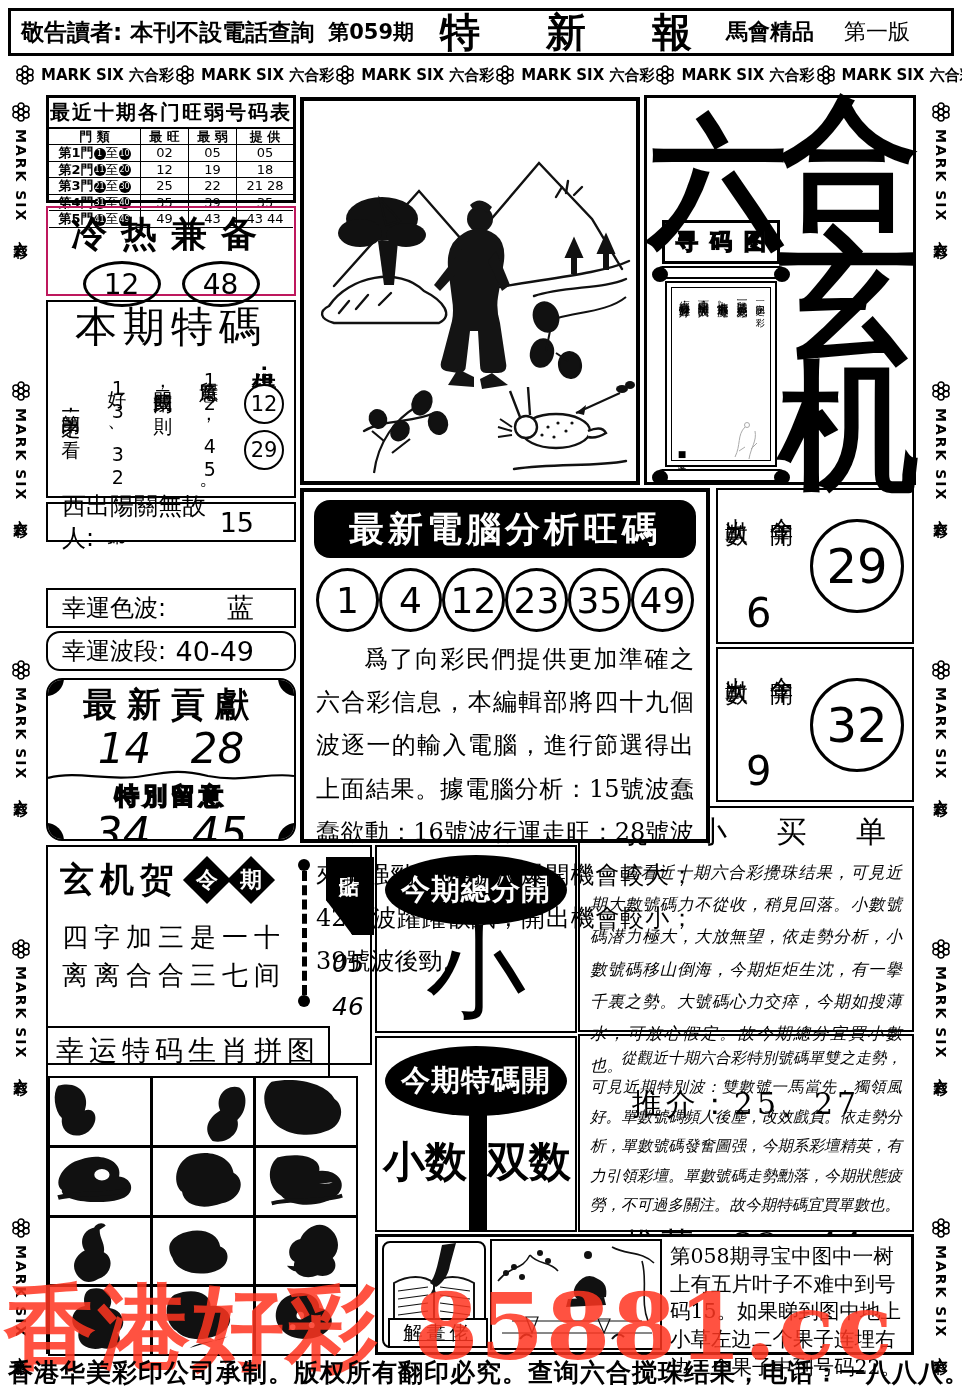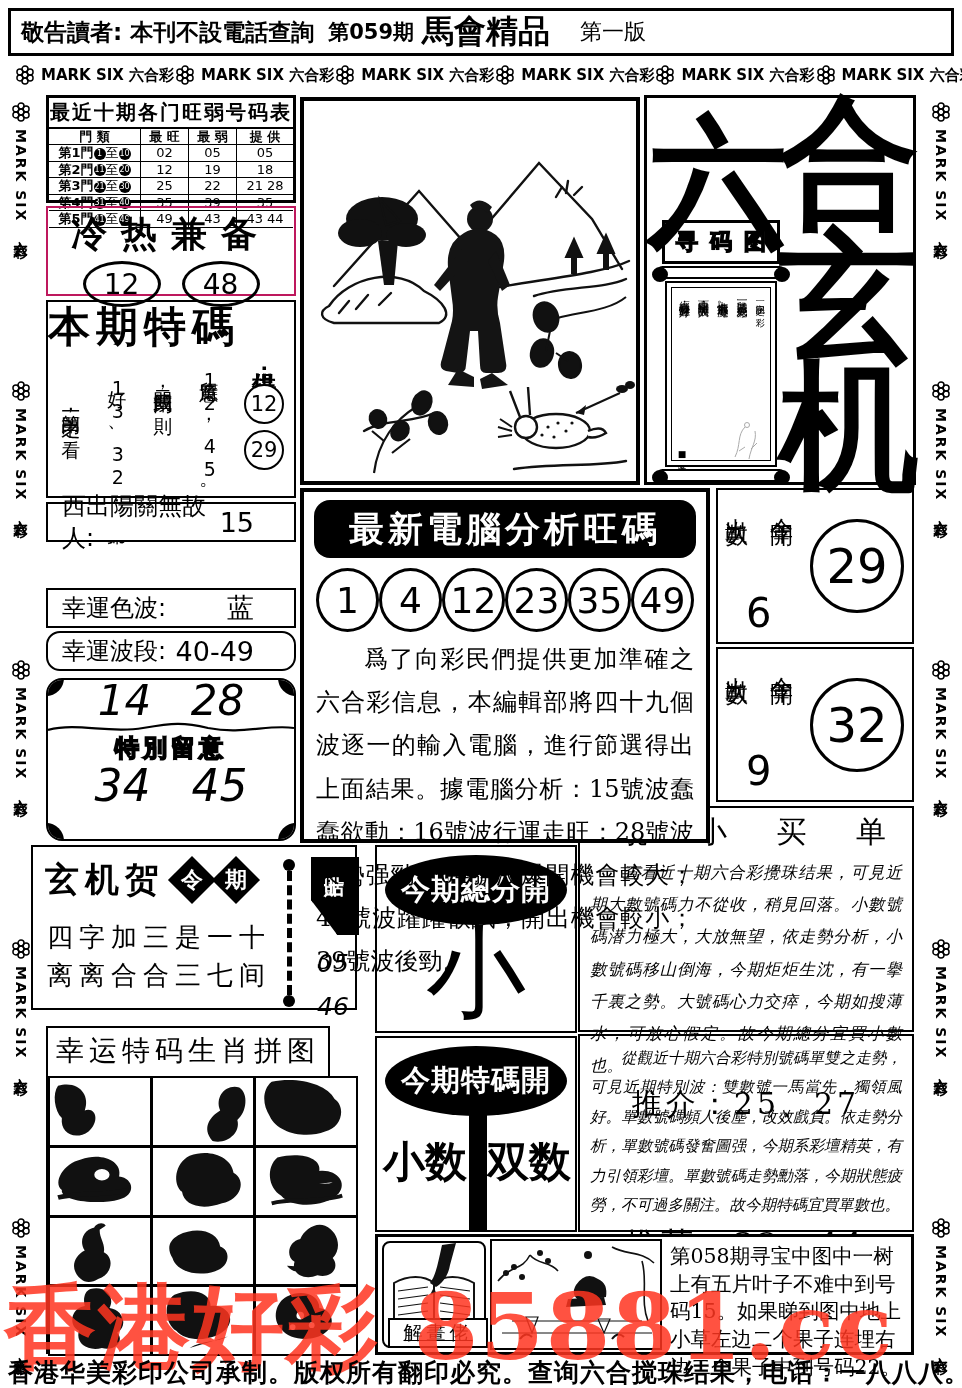"特 新 報" span.main-title { html: none -> <span>特 新 報</span> }
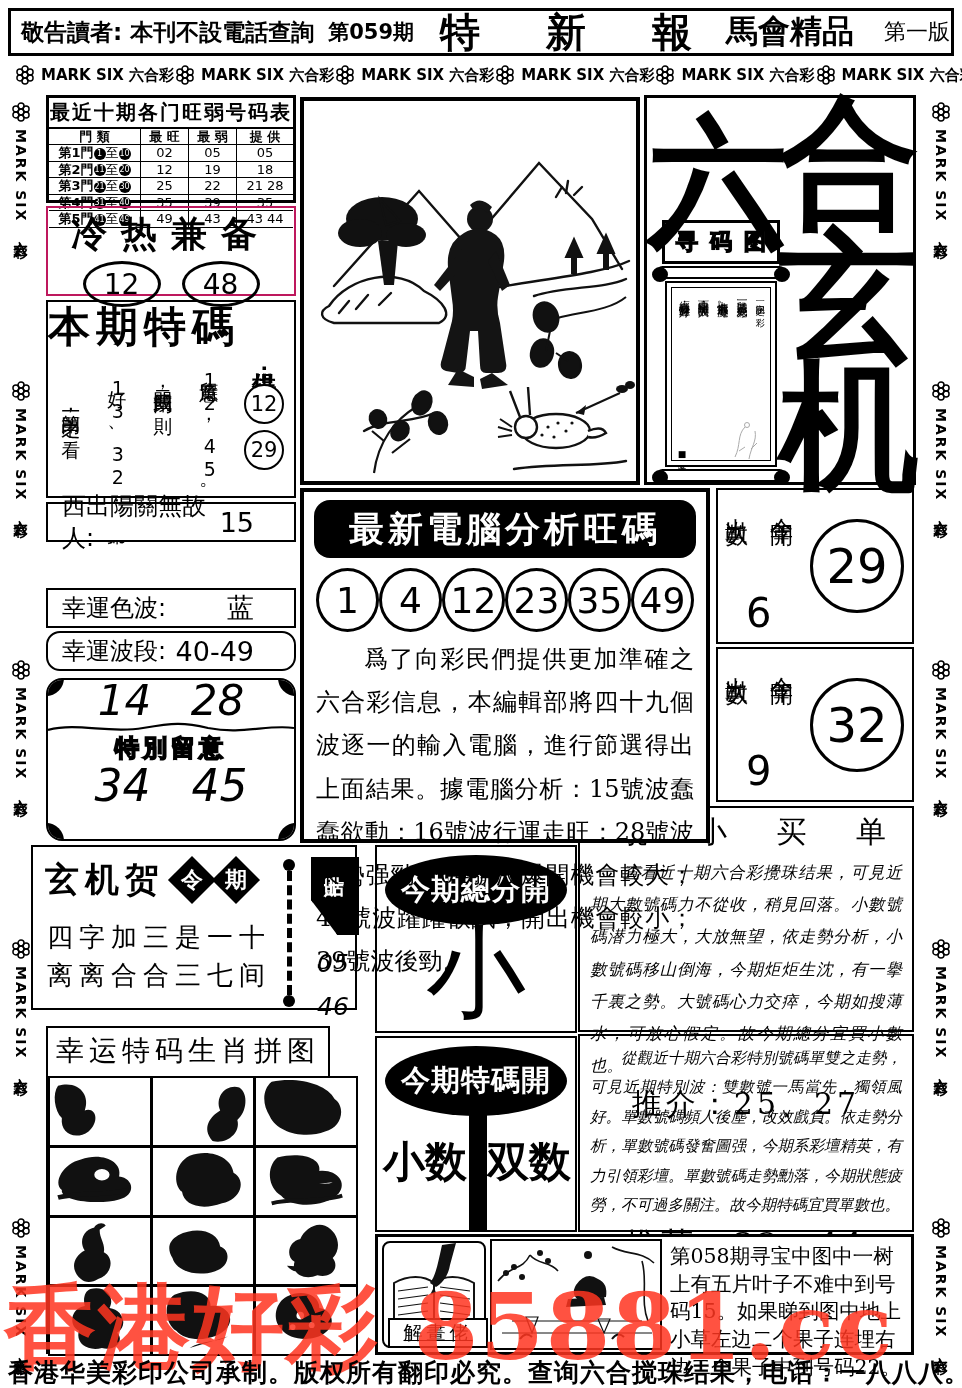"馬會精品" #header-box .subtitle { font-size: 32px -> 22px }
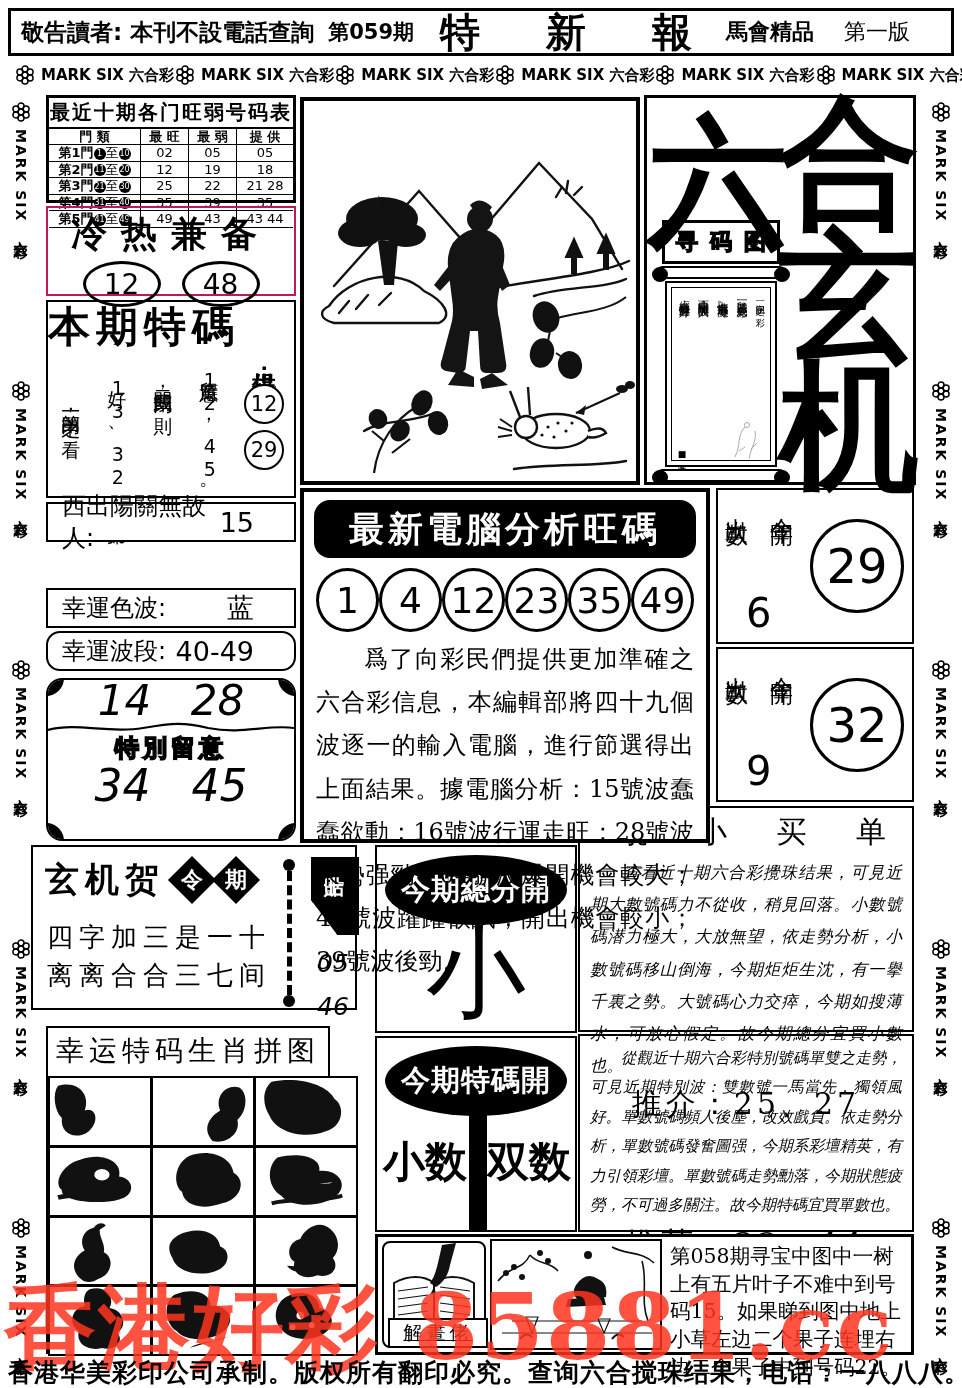"本期特碼" #special-box .sp-title { font-weight: bold -> normal; text-align: left -> center }
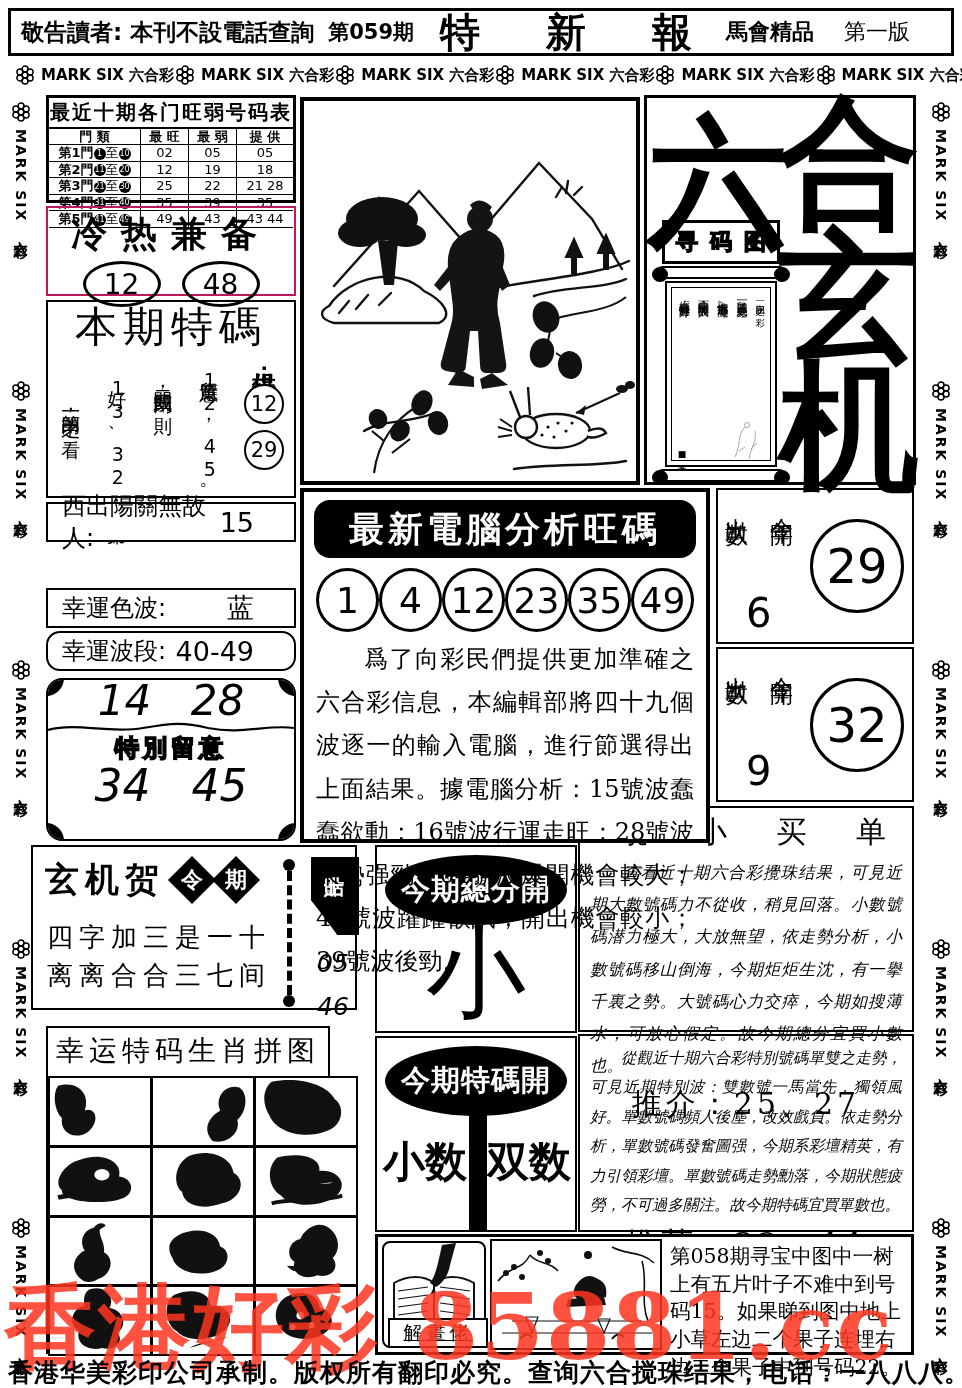"最新貢獻" div.c-title { html: none -> <div>最新貢獻</div> }
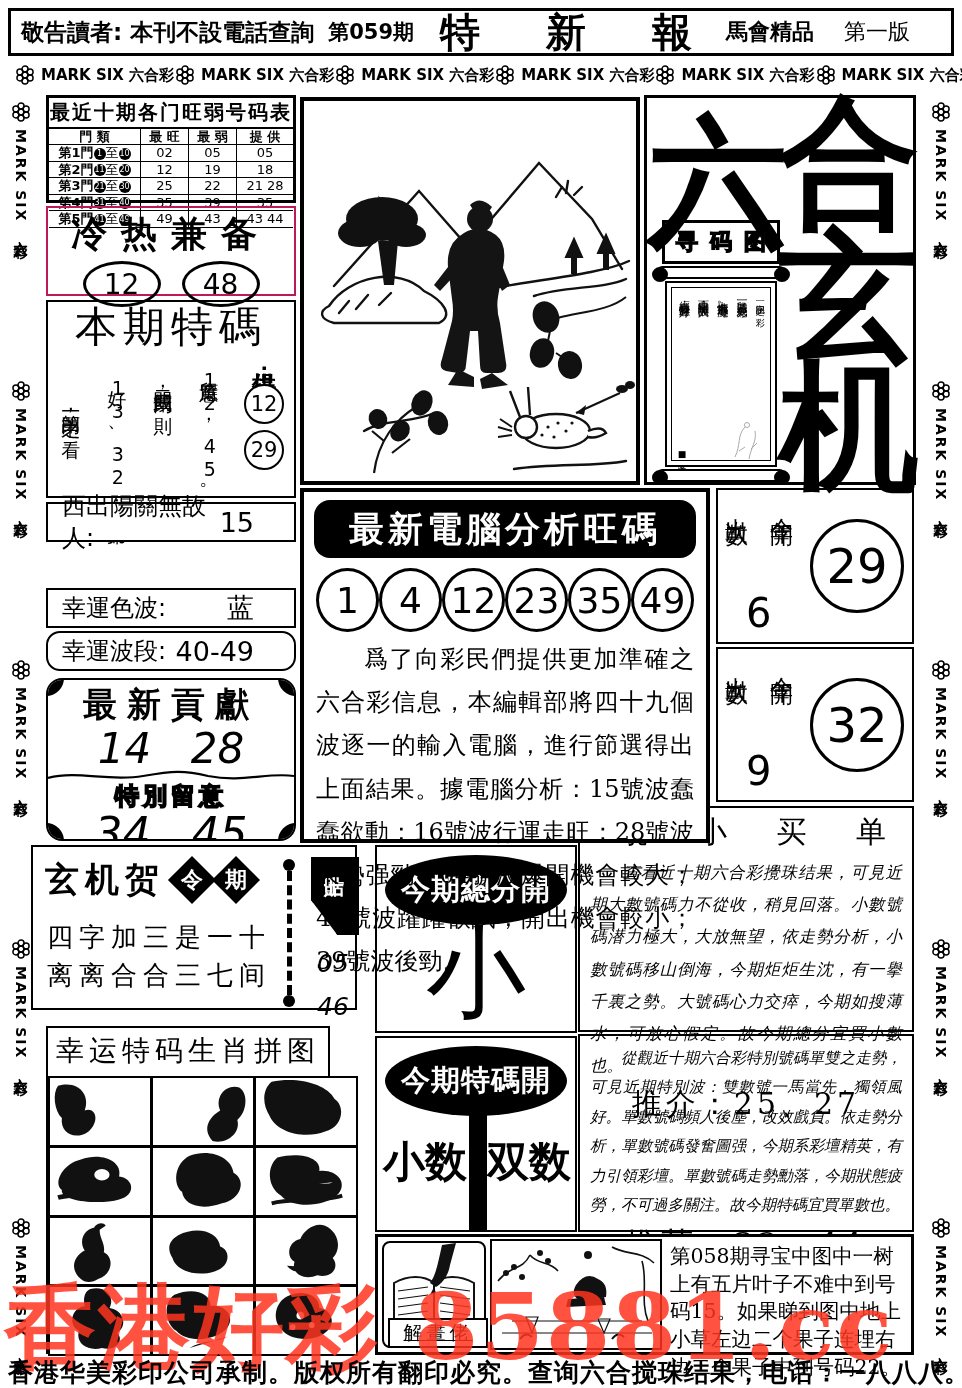"玄机贺" #xuanji { height: 165px -> 220px; left: 31px -> 46px }
